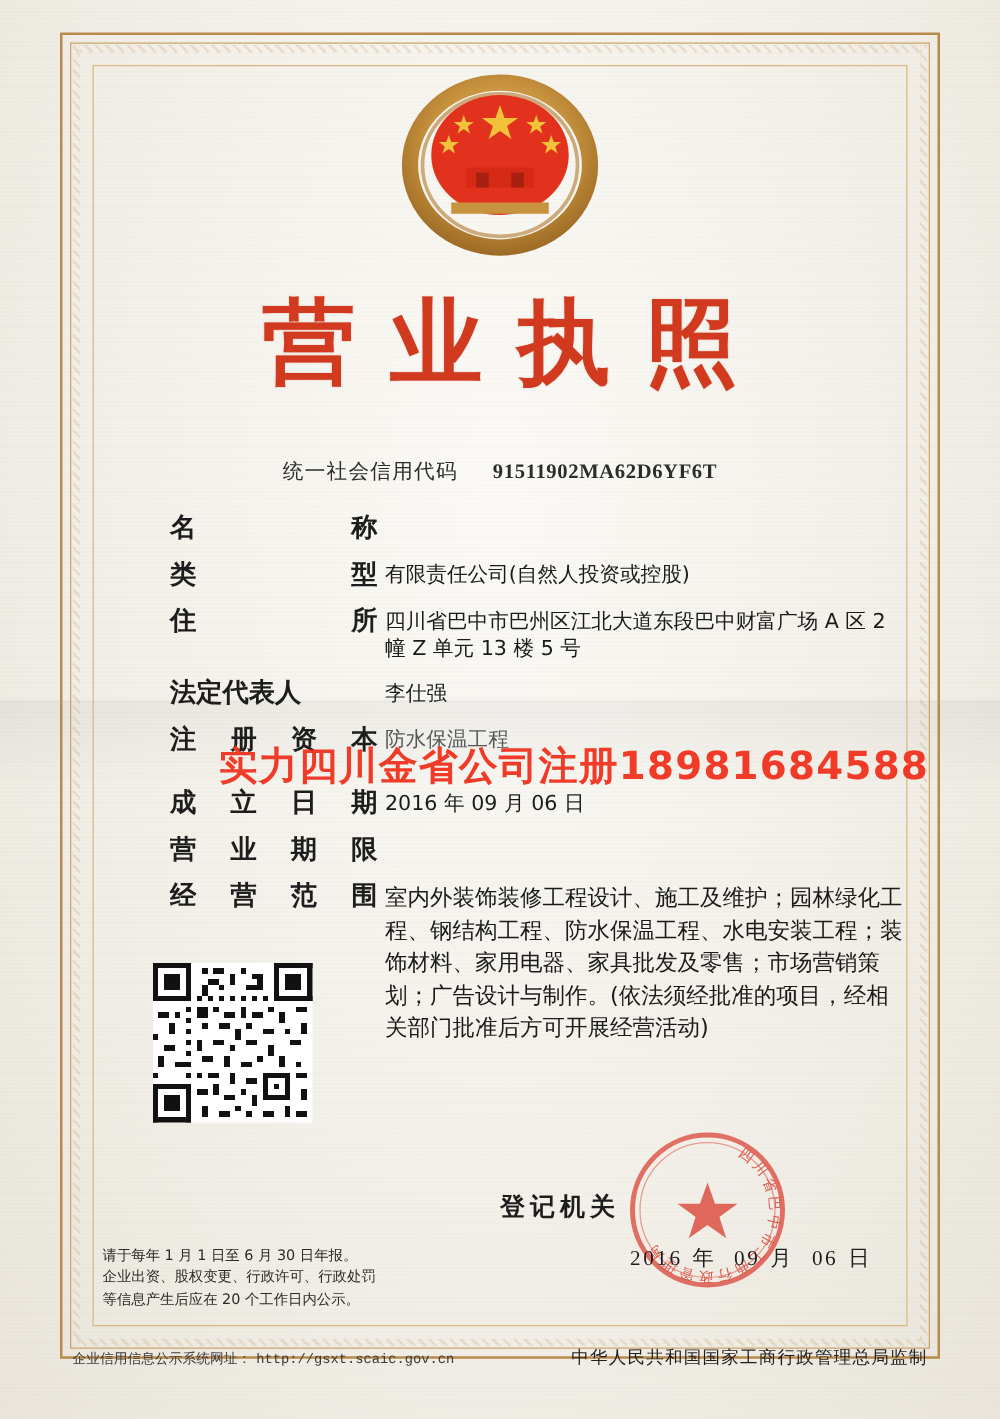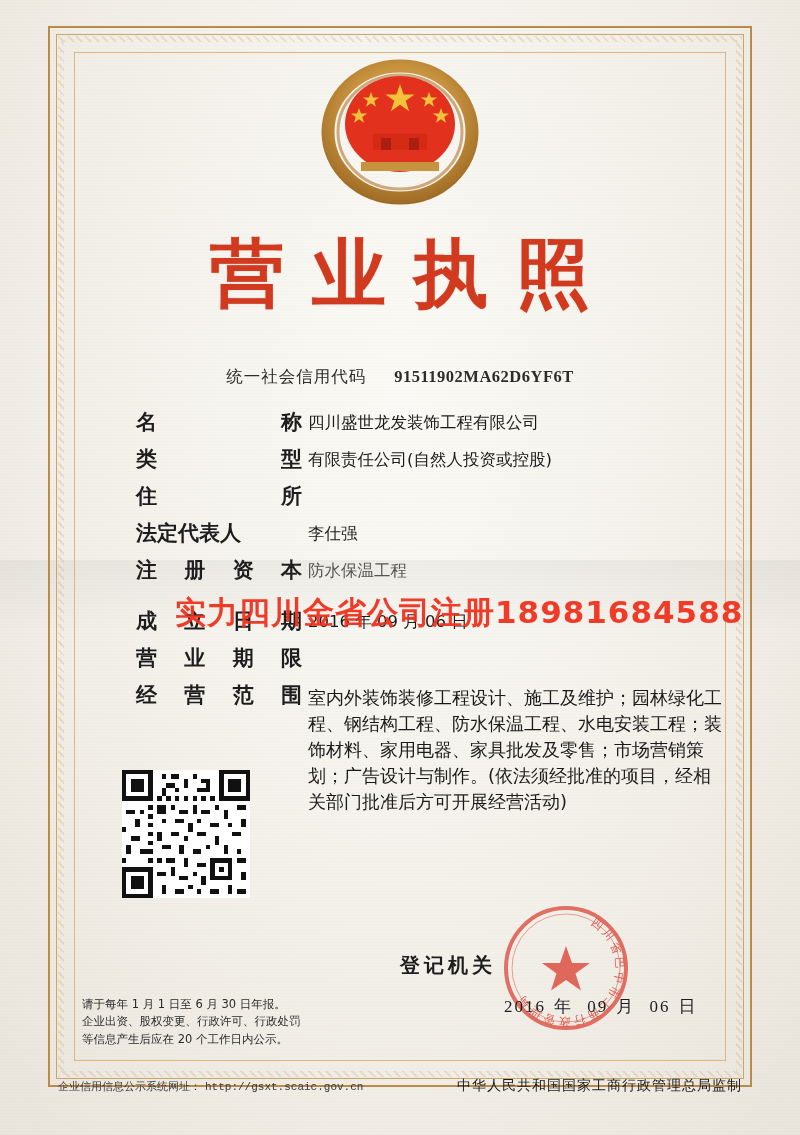"四川盛世龙发装饰工程有限公司" div.v { html: <div>四川盛世龙发装饰工程有限公司</div> -> none }
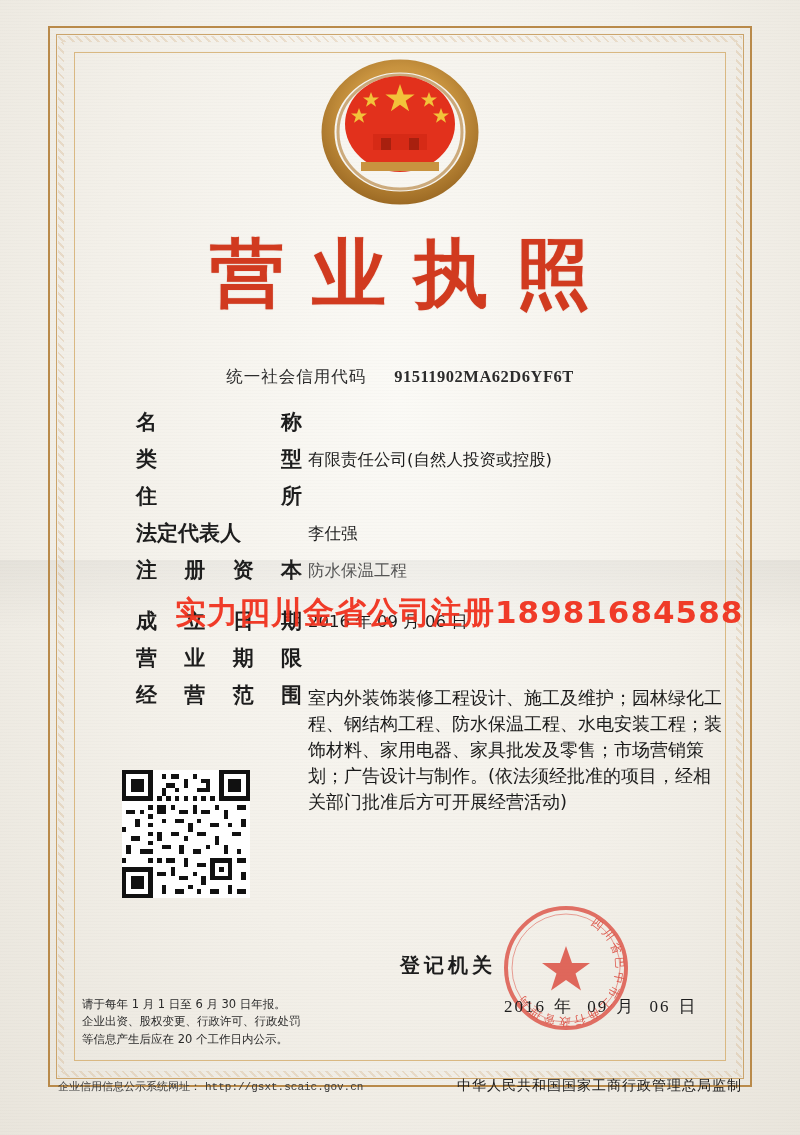"四川省巴中市巴州区江北大道东段巴中财富广场 A 区 2 幢" div.v { html: none -> <div>四川省巴中市巴州区江北大道东段巴中财富广场 A 区 2 幢 Z 单元 13 楼 5 号</div> }
